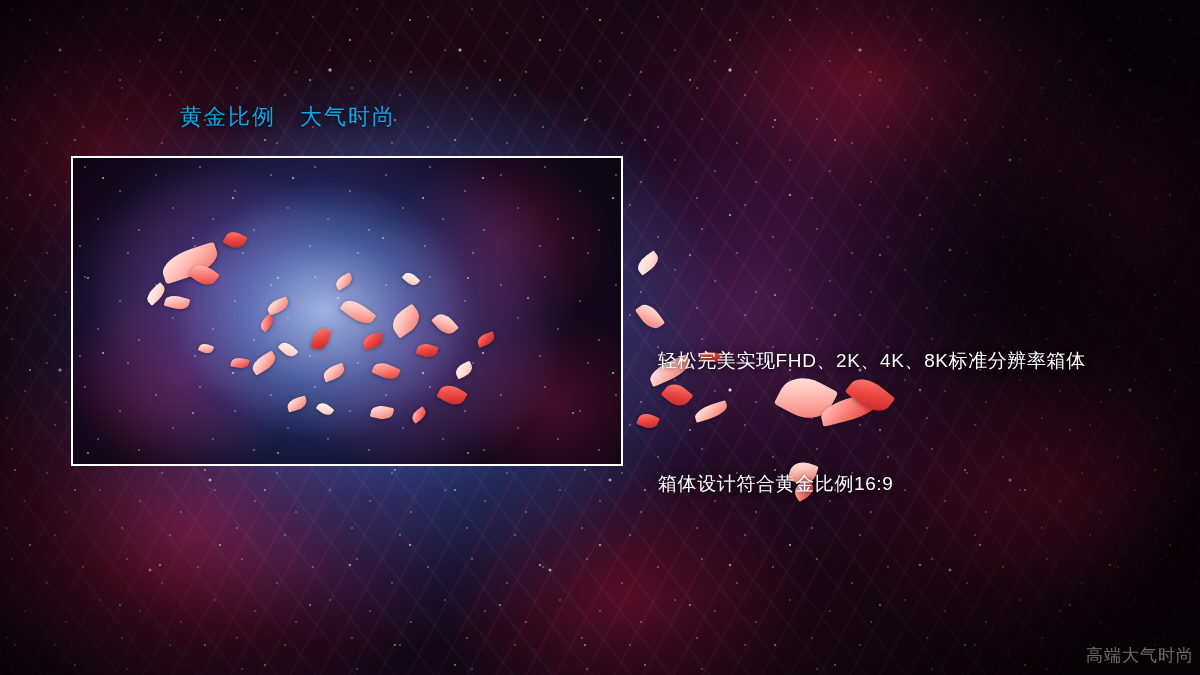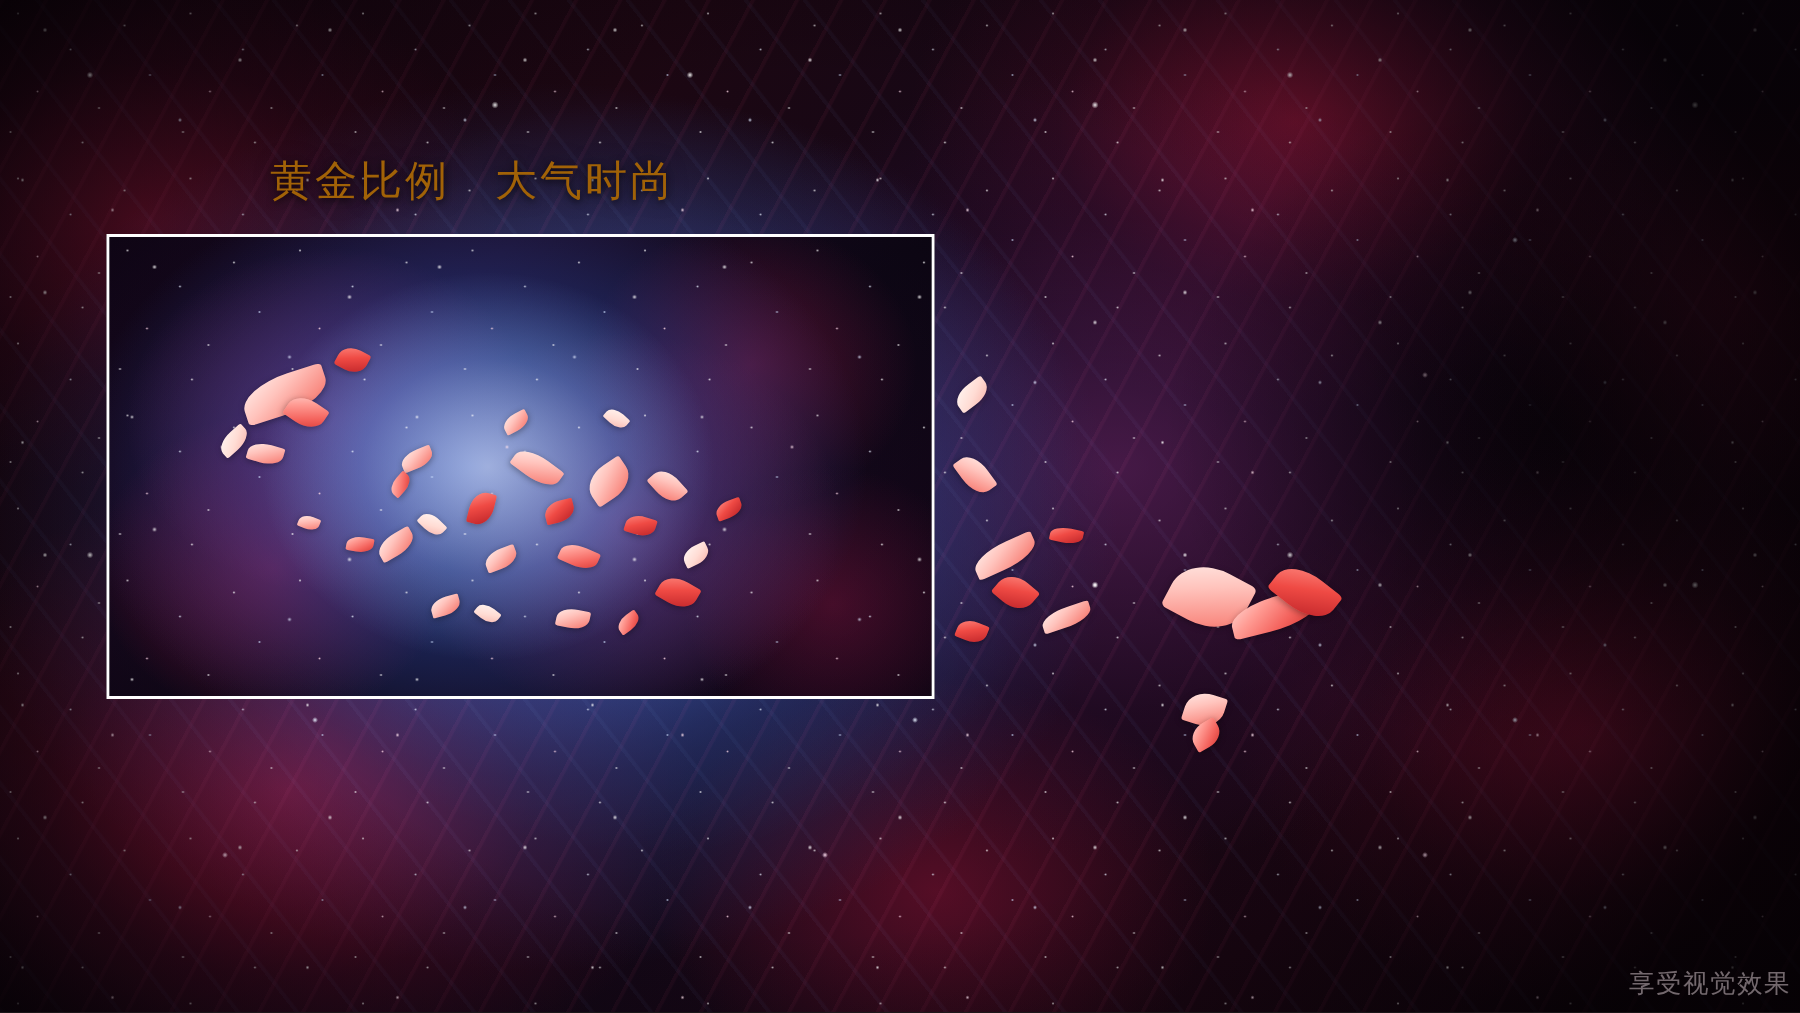"黄金比例 大气时尚" .title { color: #a16207 -> #0ea5e9; font-size: 28px -> 22px }
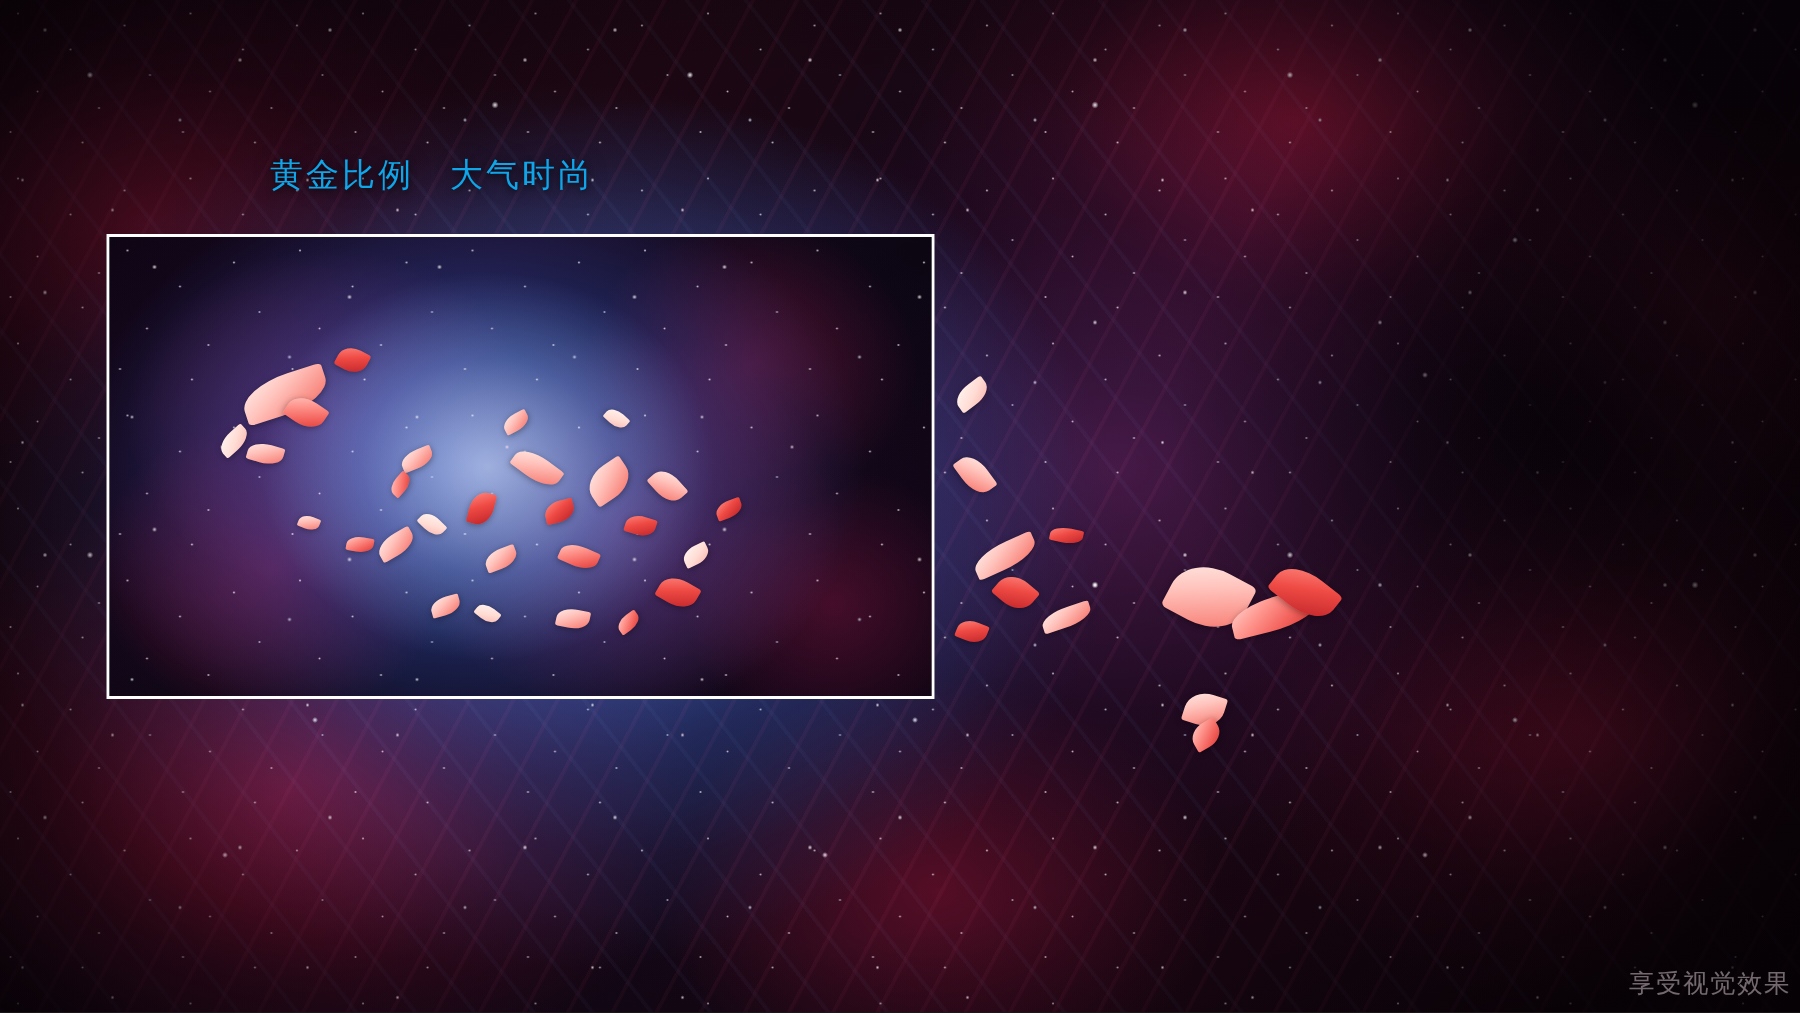"轻松完美实现FHD、2K、4K、8K标准分辨率箱体" span.line { html: none -> <span>轻松完美实现FHD、2K、4K、8K标准分辨率箱体</span> }
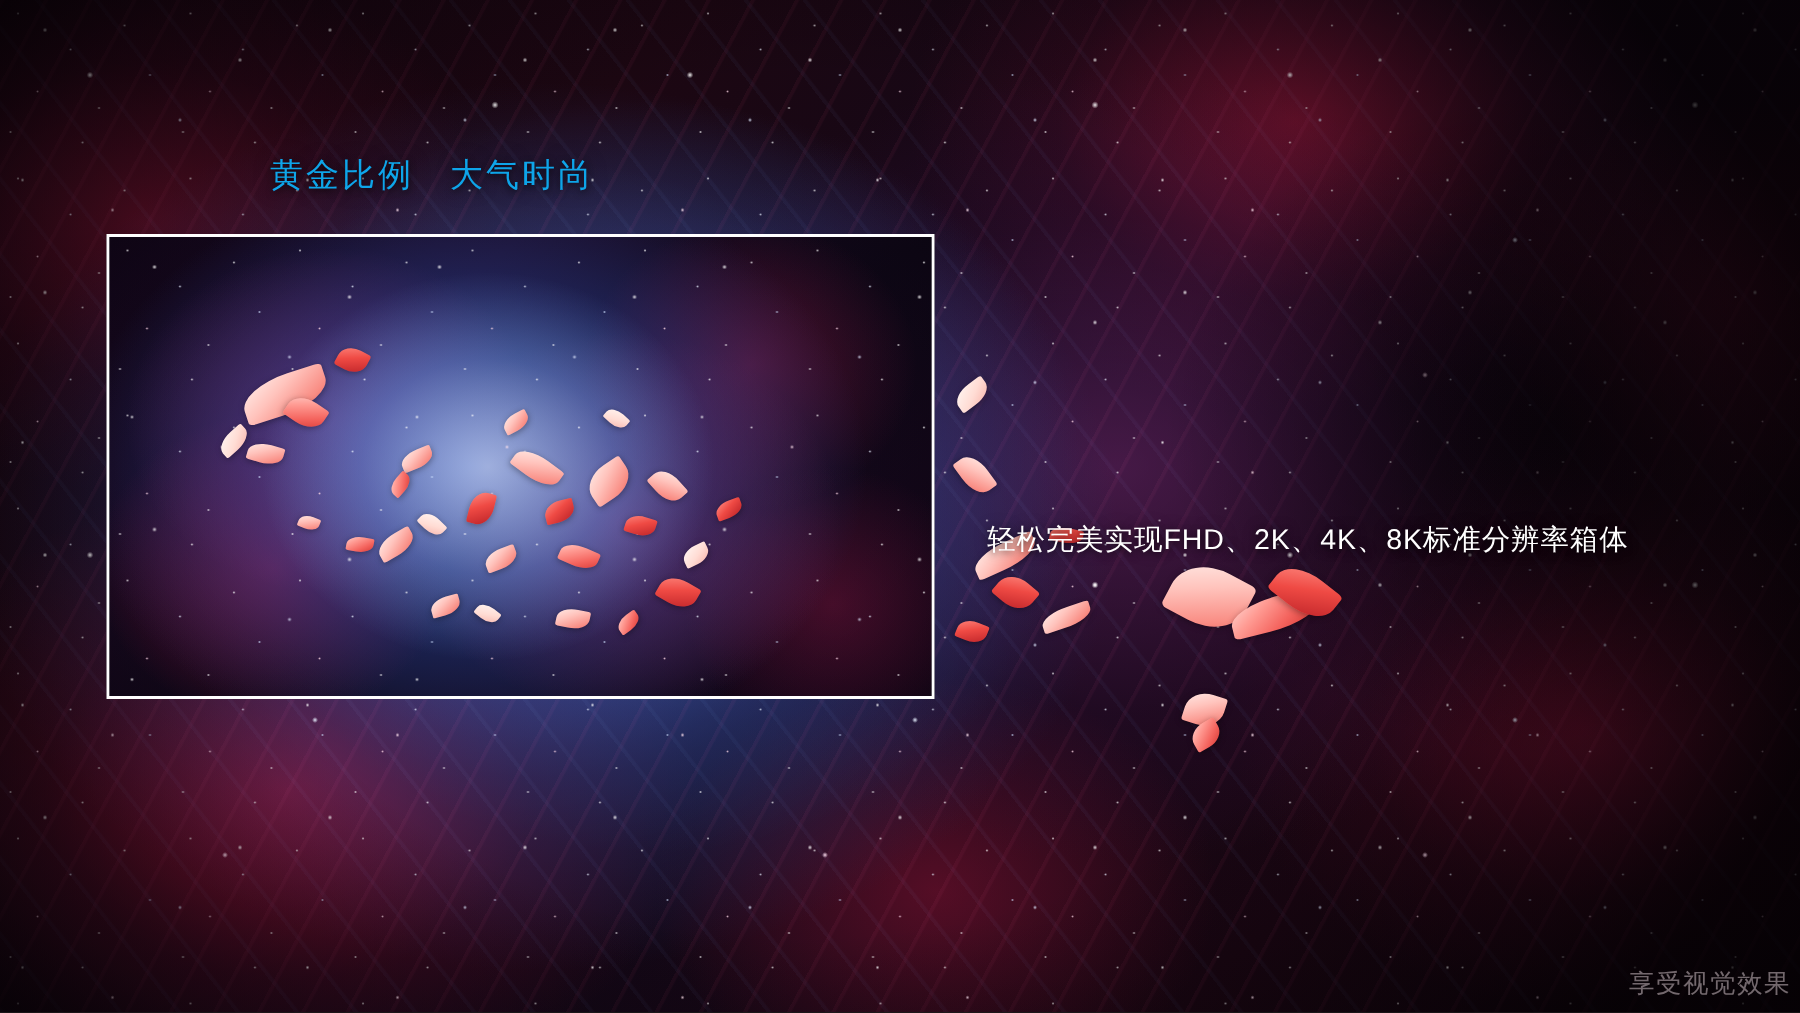"箱体设计符合黄金比例16:9" span.line { html: none -> <span>箱体设计符合黄金比例16:9</span> }
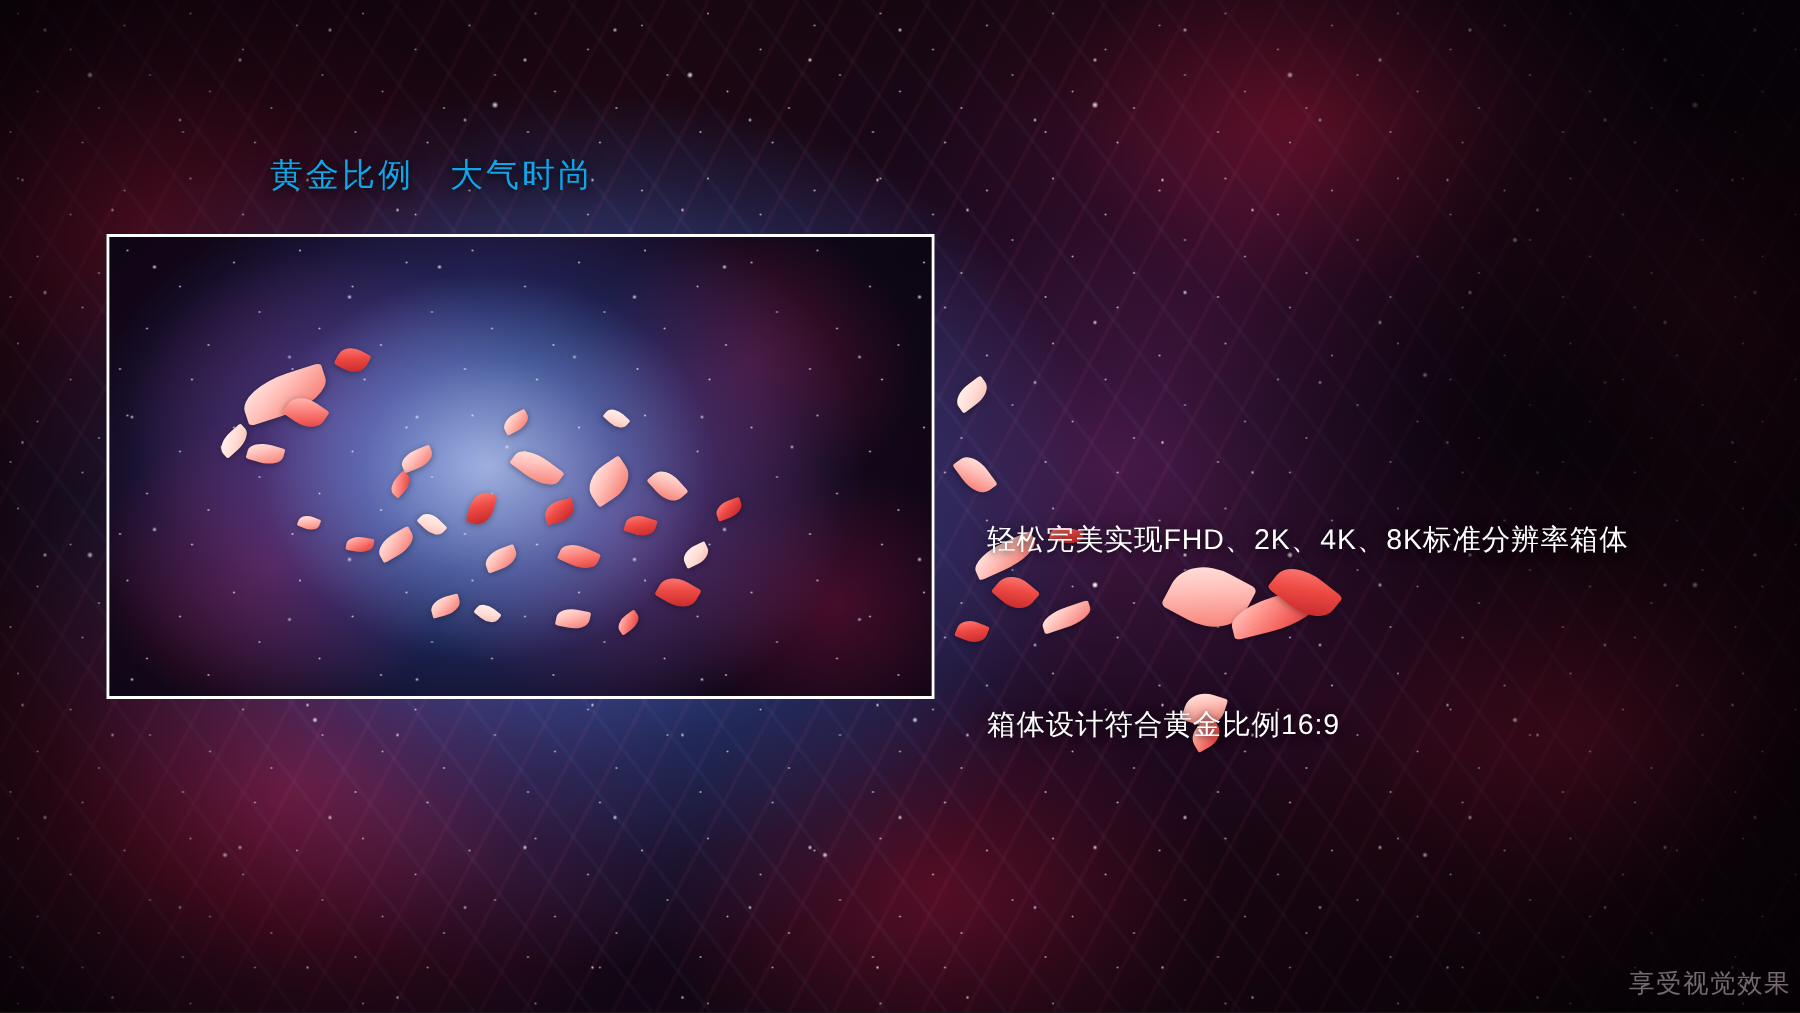"享受视觉效果" div.watermark { text: 享受视觉效果 -> 高端大气时尚 }
